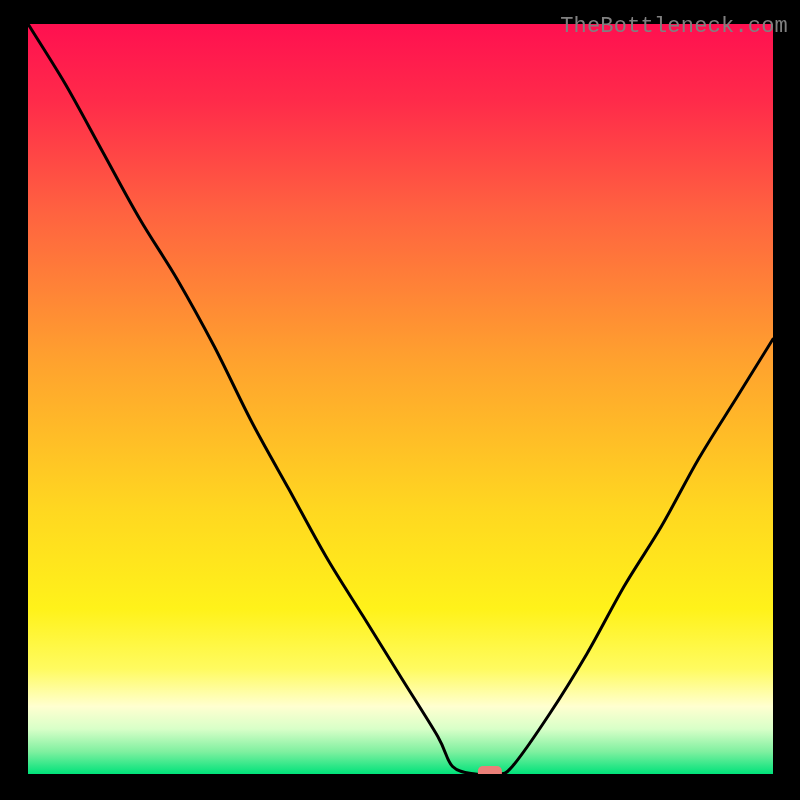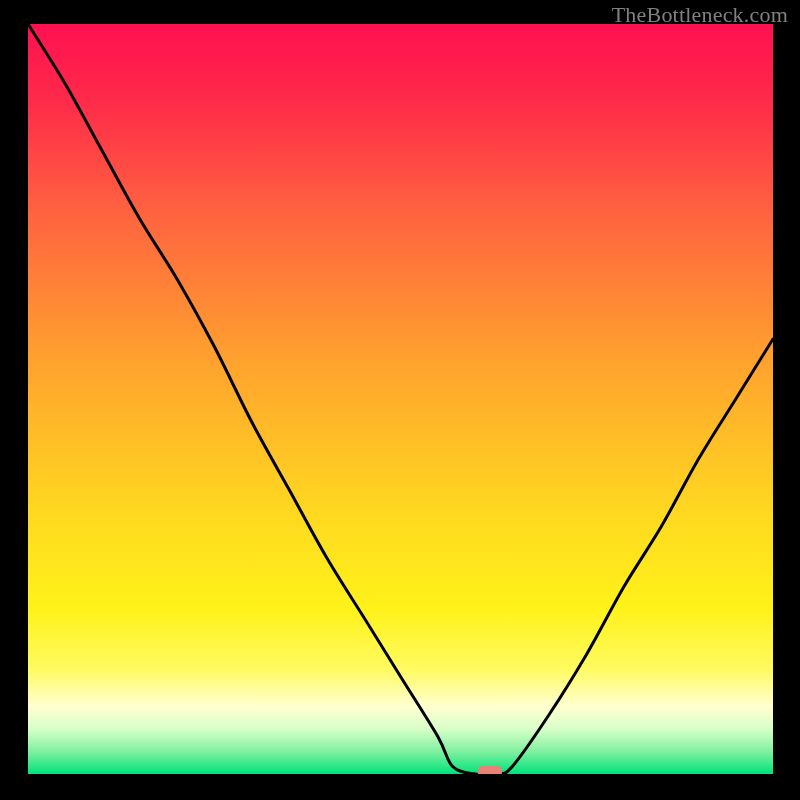"TheBottleneck.com" .watermark { font-family: Liberation Serif, serif -> Liberation Mono, monospace; top: 2px -> 14px }
